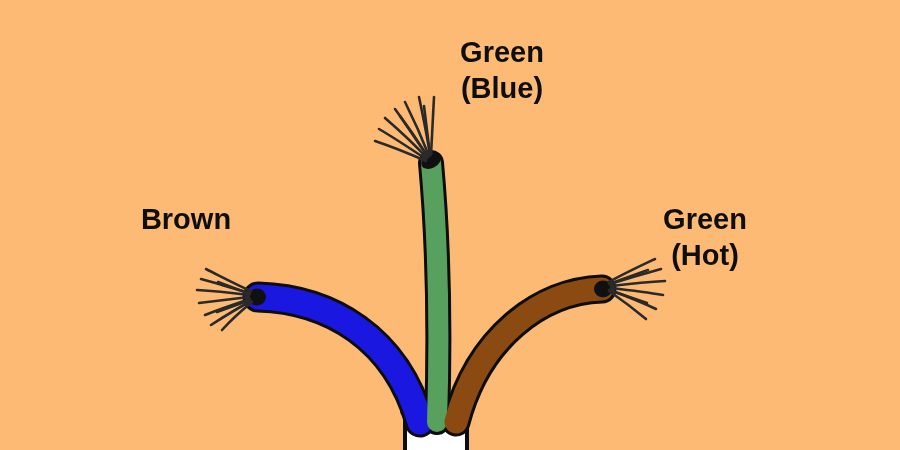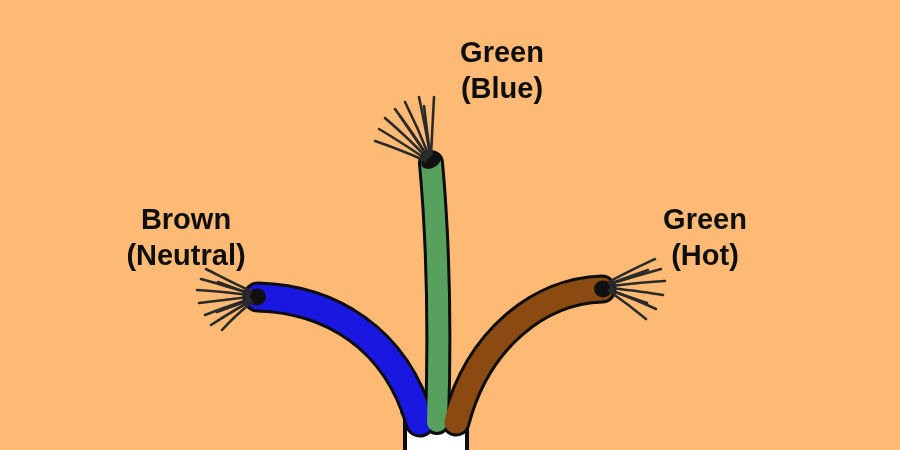"(Neutral)" span { html: <span>(Neutral)</span> -> none }
